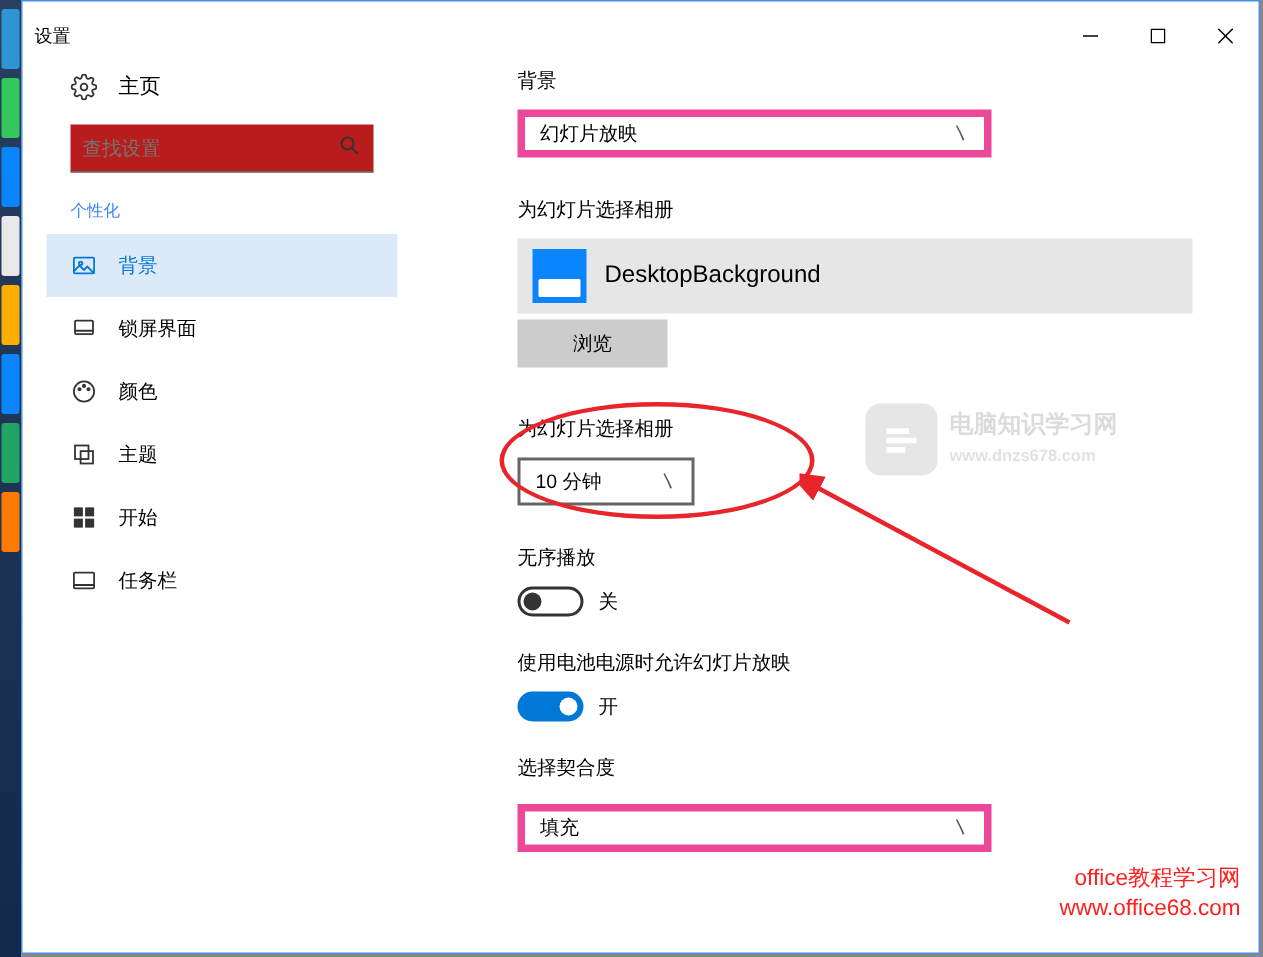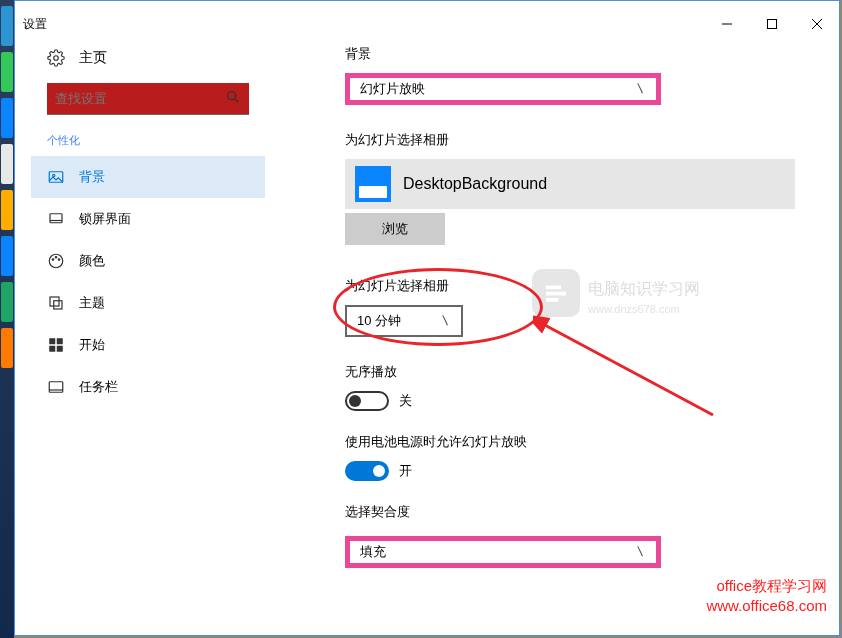"电脑知识学习网" .watermark { align-items: flex-end -> center; font-weight: none -> bold; left: 517px -> 562px }
